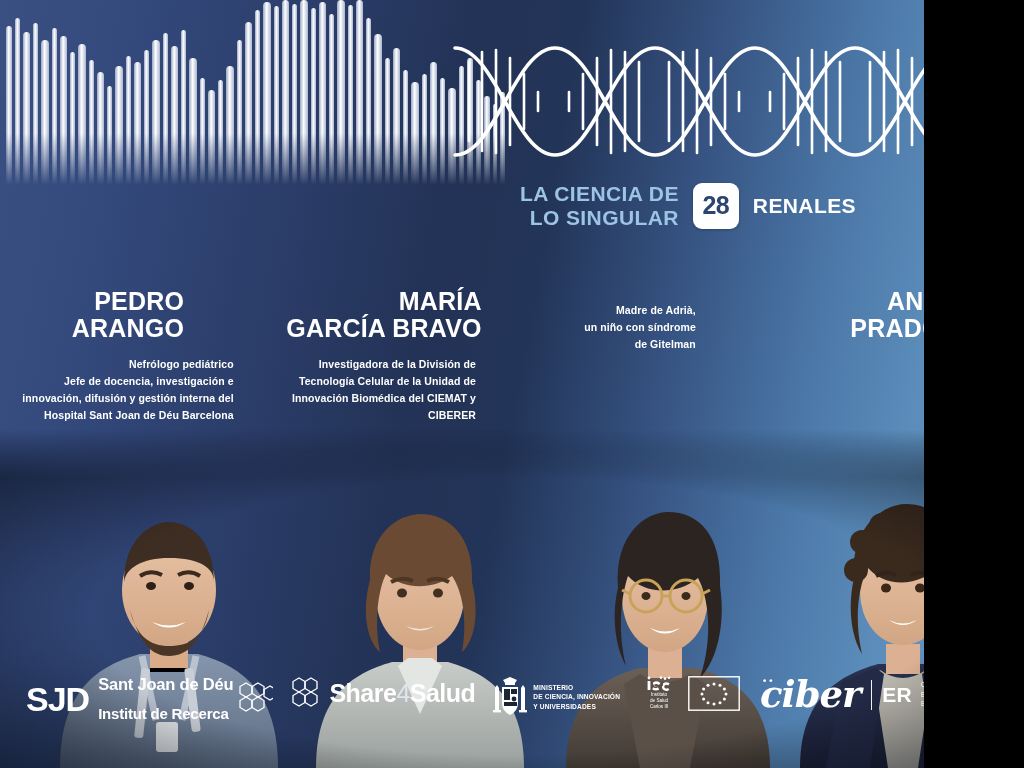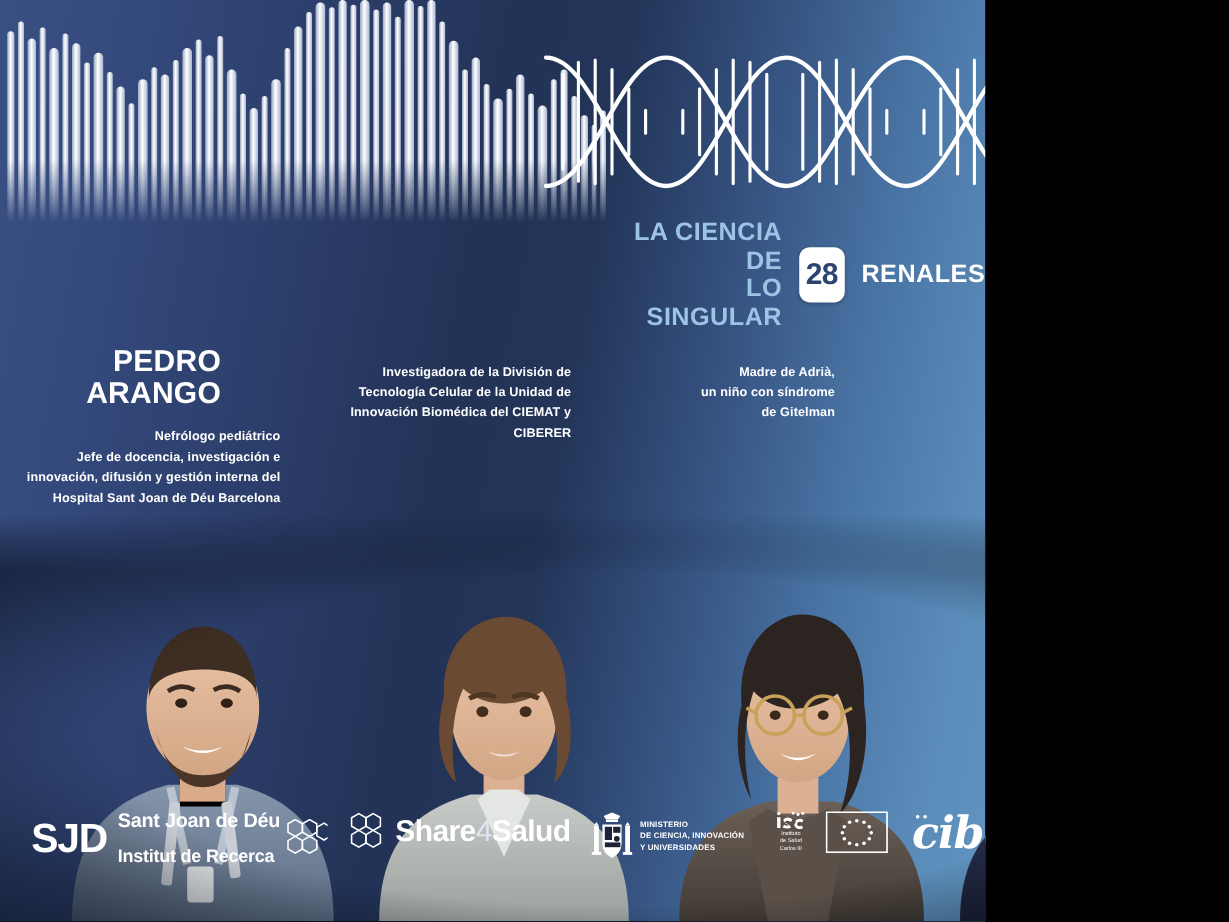"LA CIENCIA DE" #poster { width: 821px -> 924px }
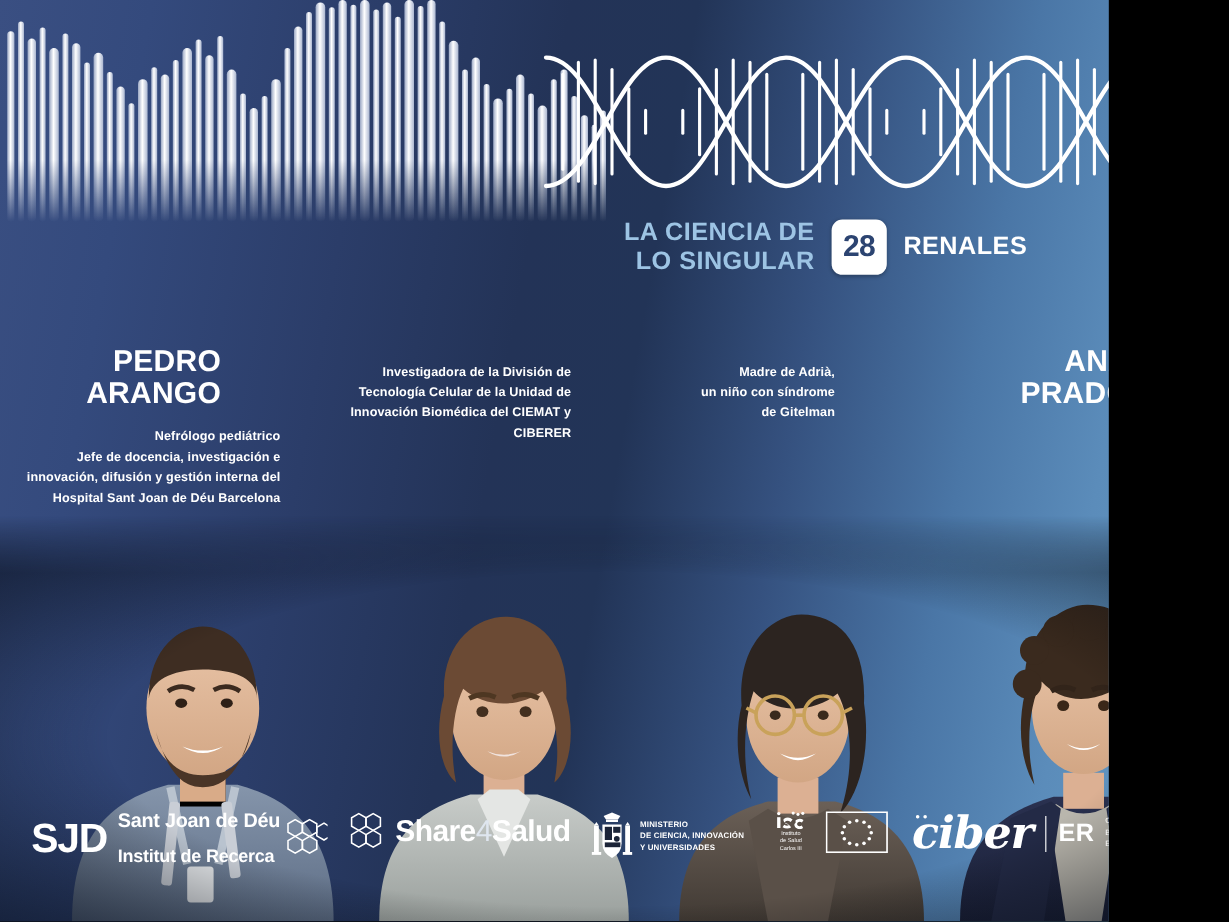"MARÍA" div.sp-name { html: none -> <div> <div>MARÍA</div> <div>GARCÍA BRAVO</div> </div> }
